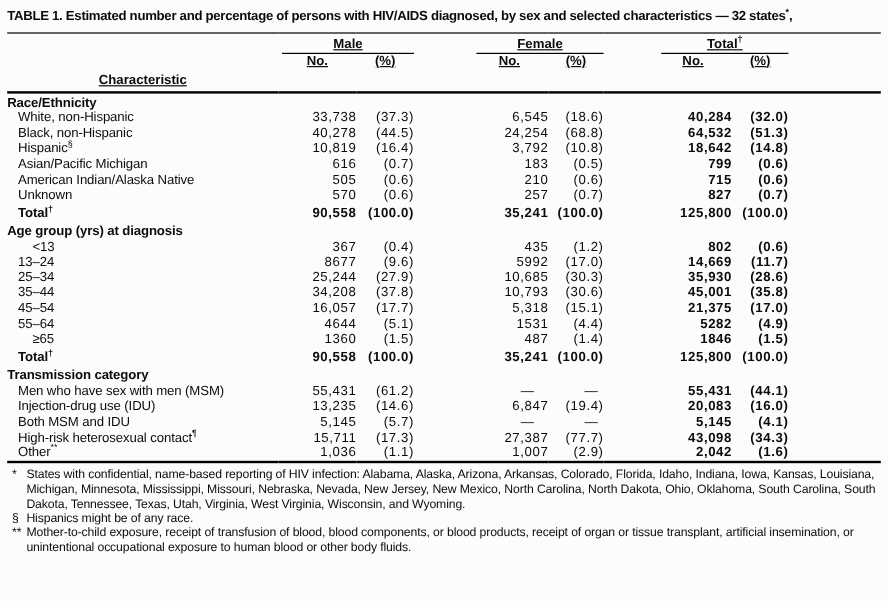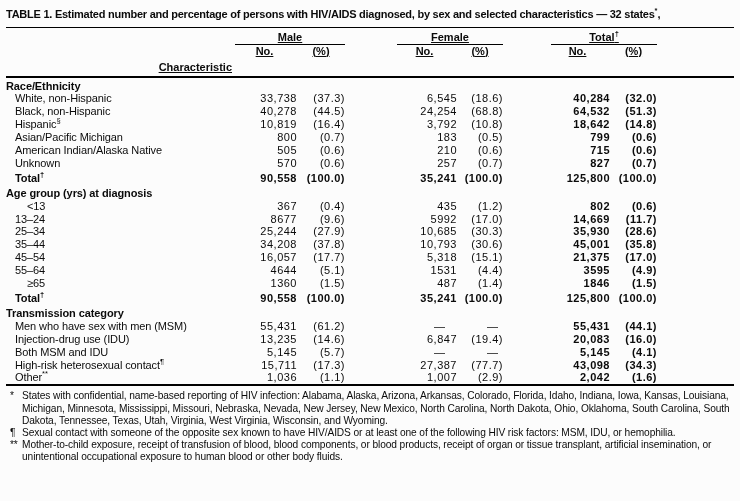"Characteristic" .char-h { text-align: right -> center }
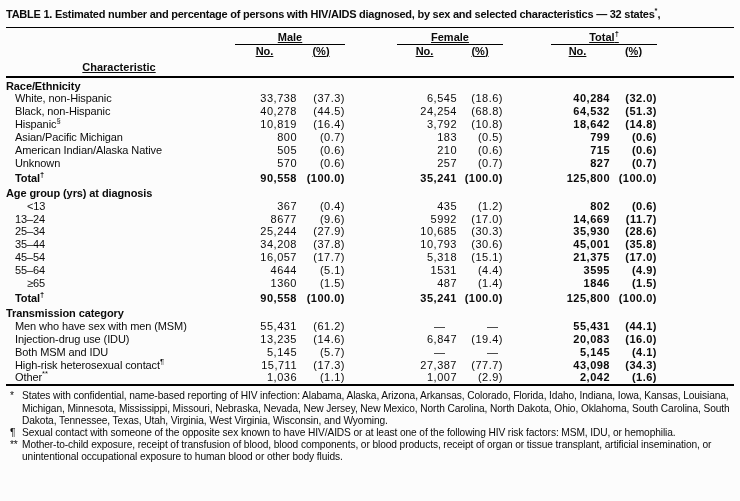"800" td.num { text: 800 -> 616 }
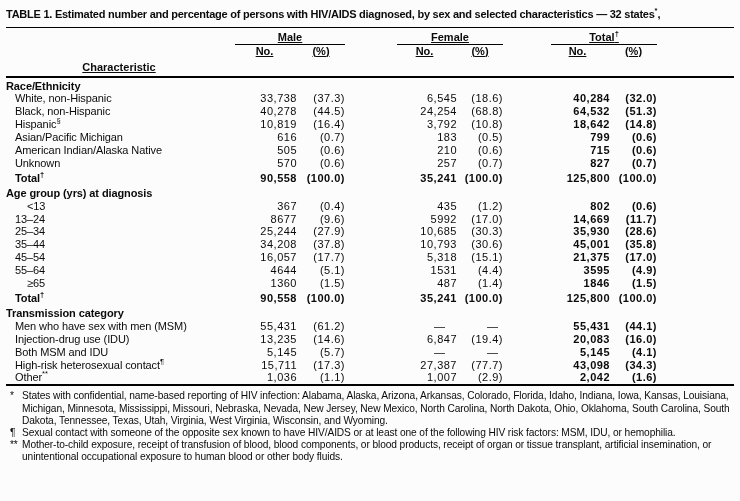"3595" td.num { text: 3595 -> 5282 }
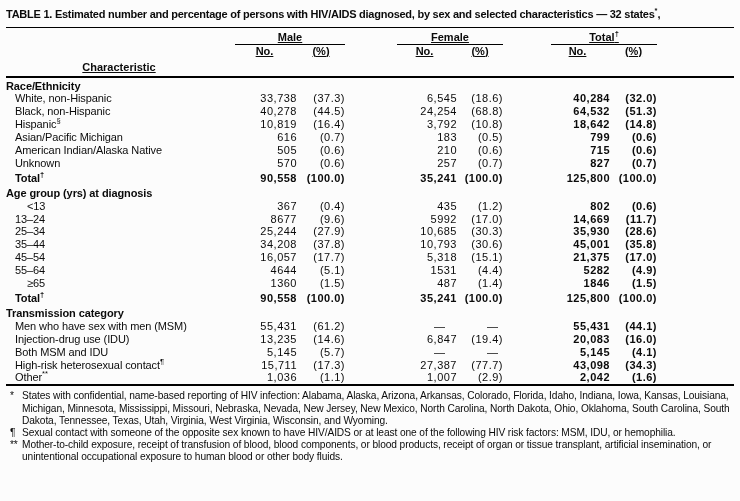"§ Hispanics might be of" div.fn { html: none -> <div><span>§</span><span>Hispanics might be of any race.</span></div> }
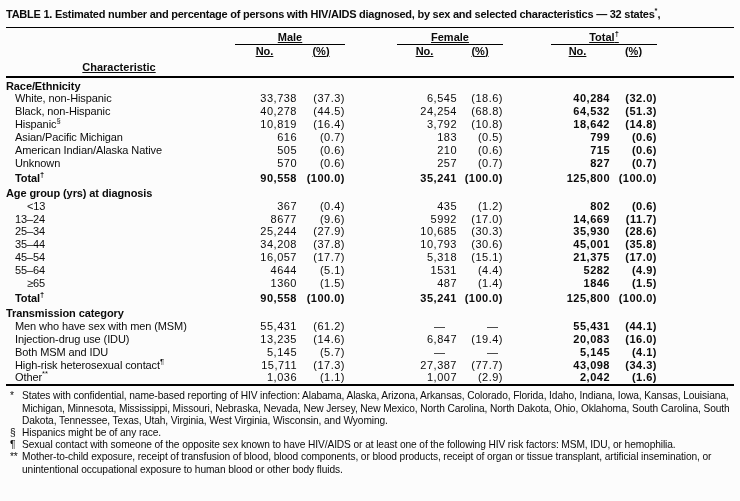"¶ Sexual contact with someone" div.fn { html: <div><span>¶</span><span>Sexual contact with someone of the opposite sex known to have HIV/AIDS or at least one of the following HIV risk factors: MSM, IDU, or hemophilia.</span></div> -> none }
